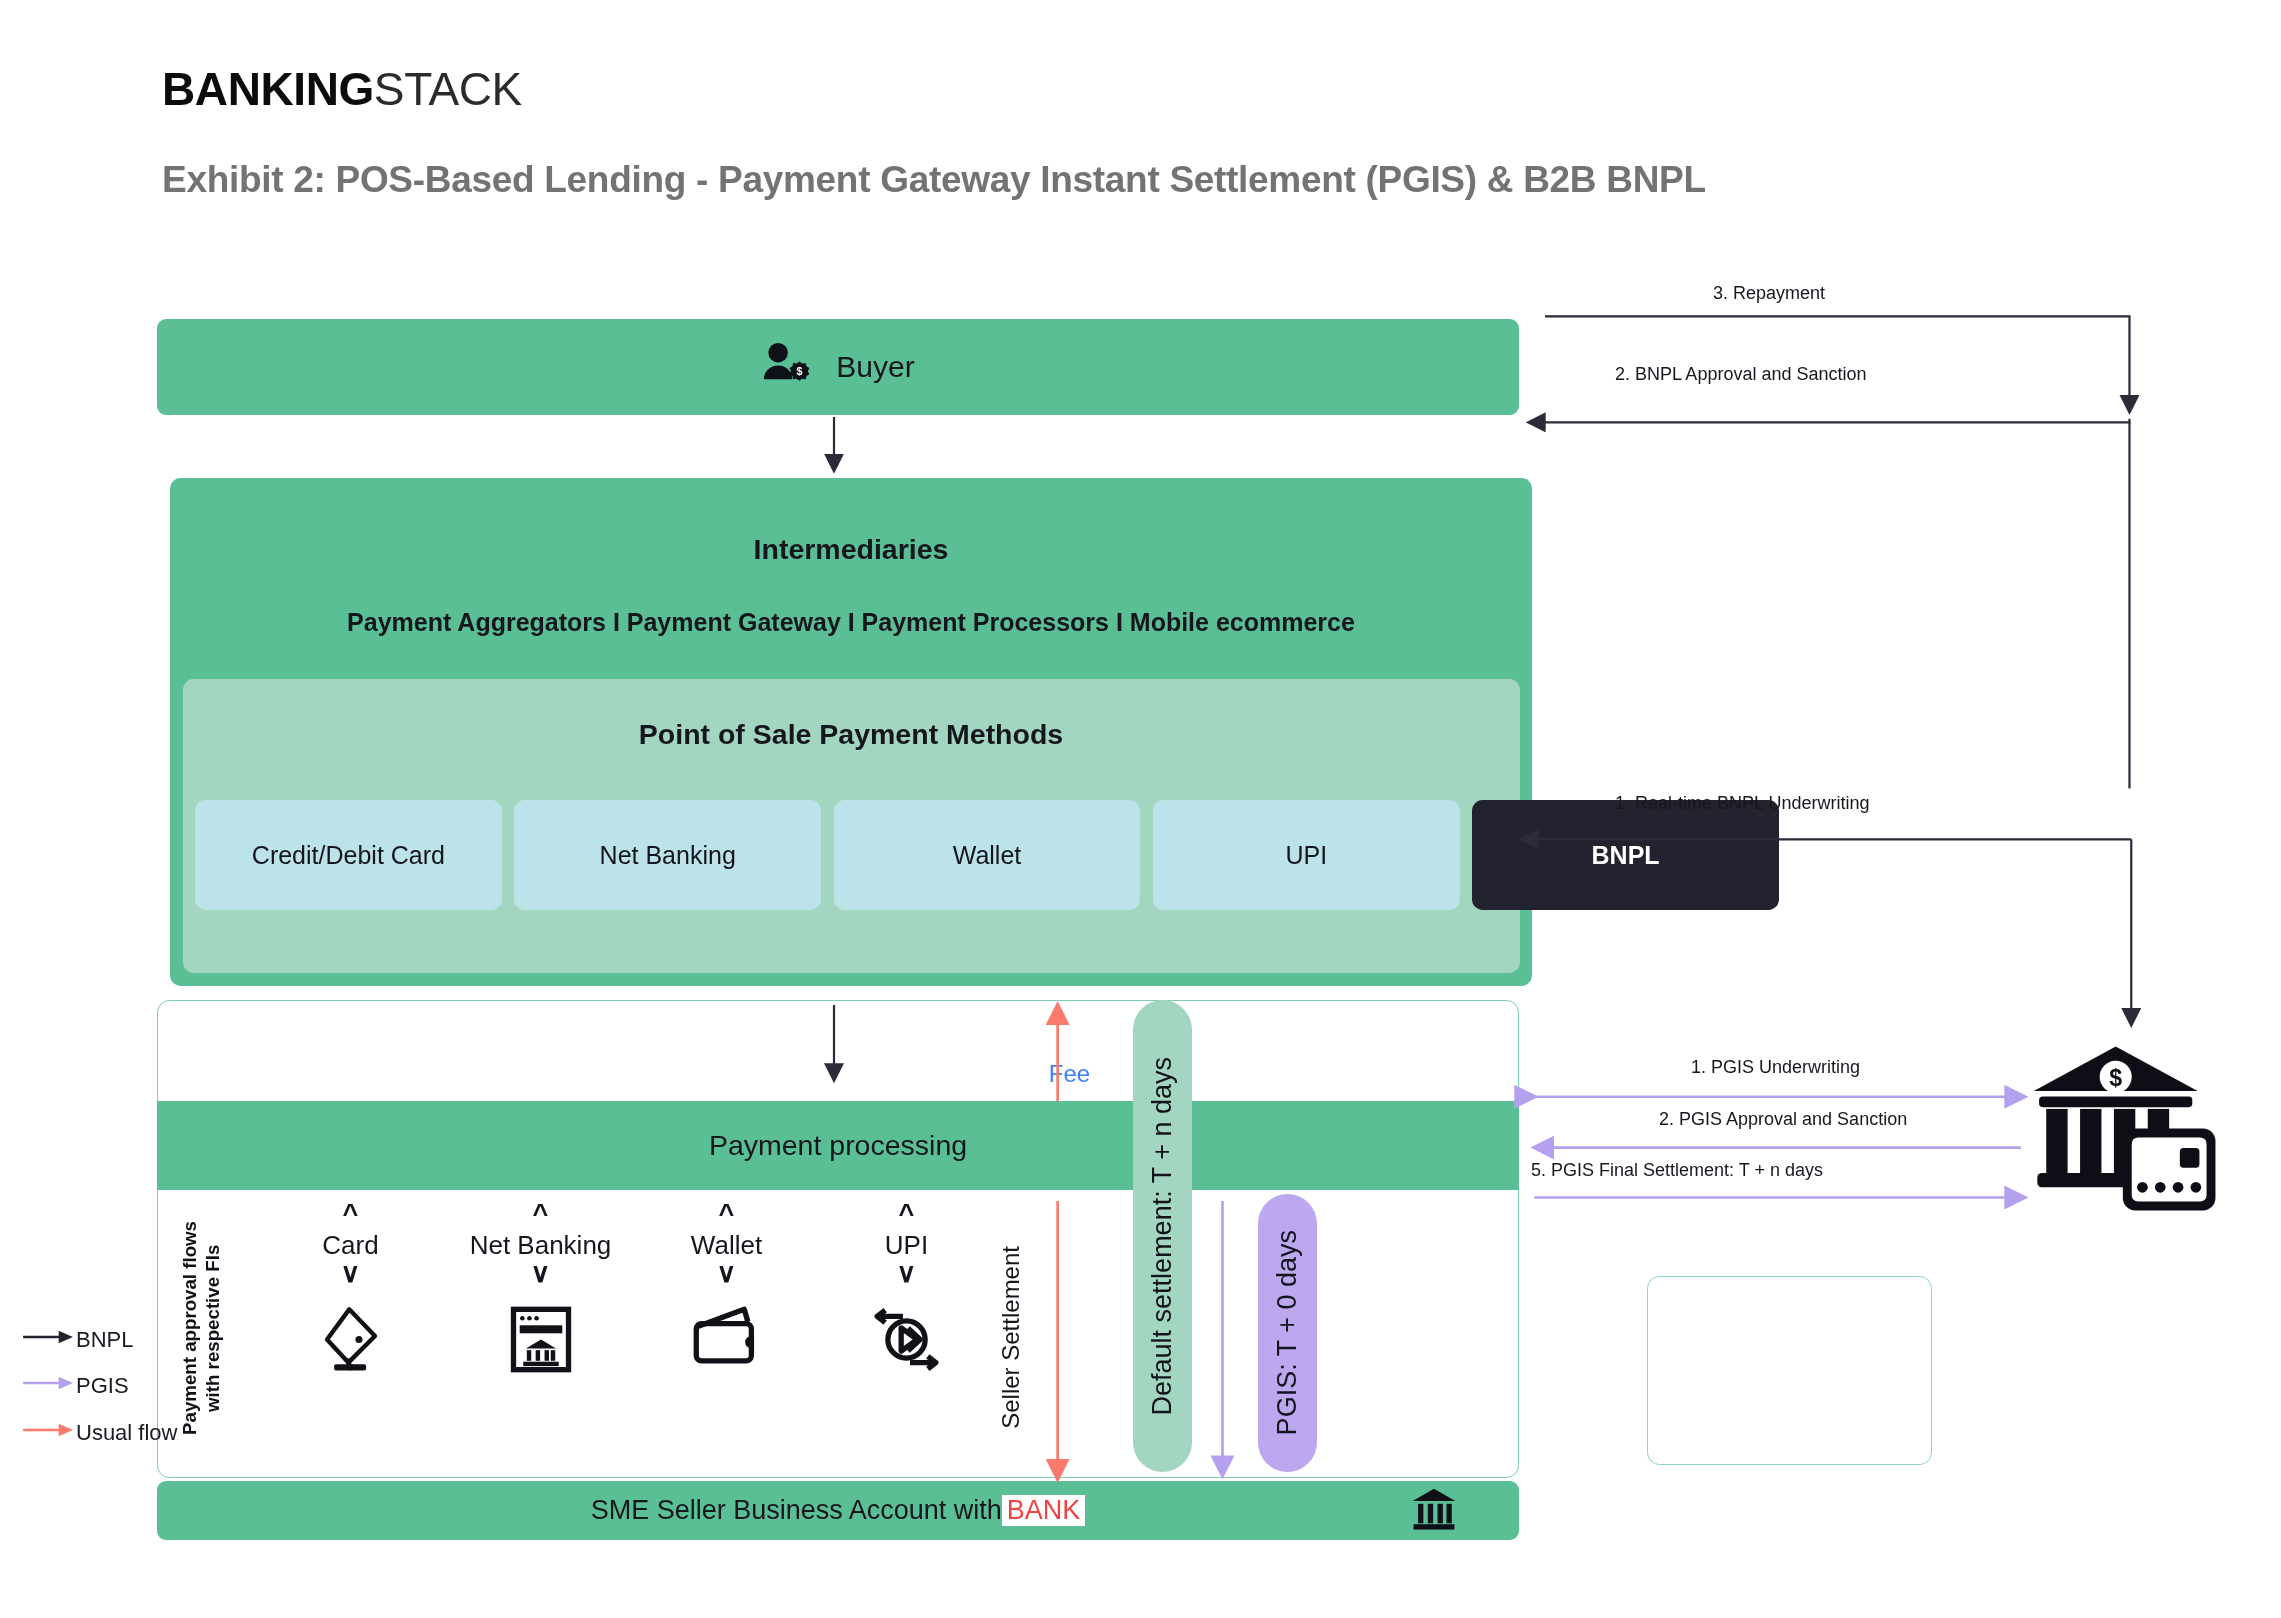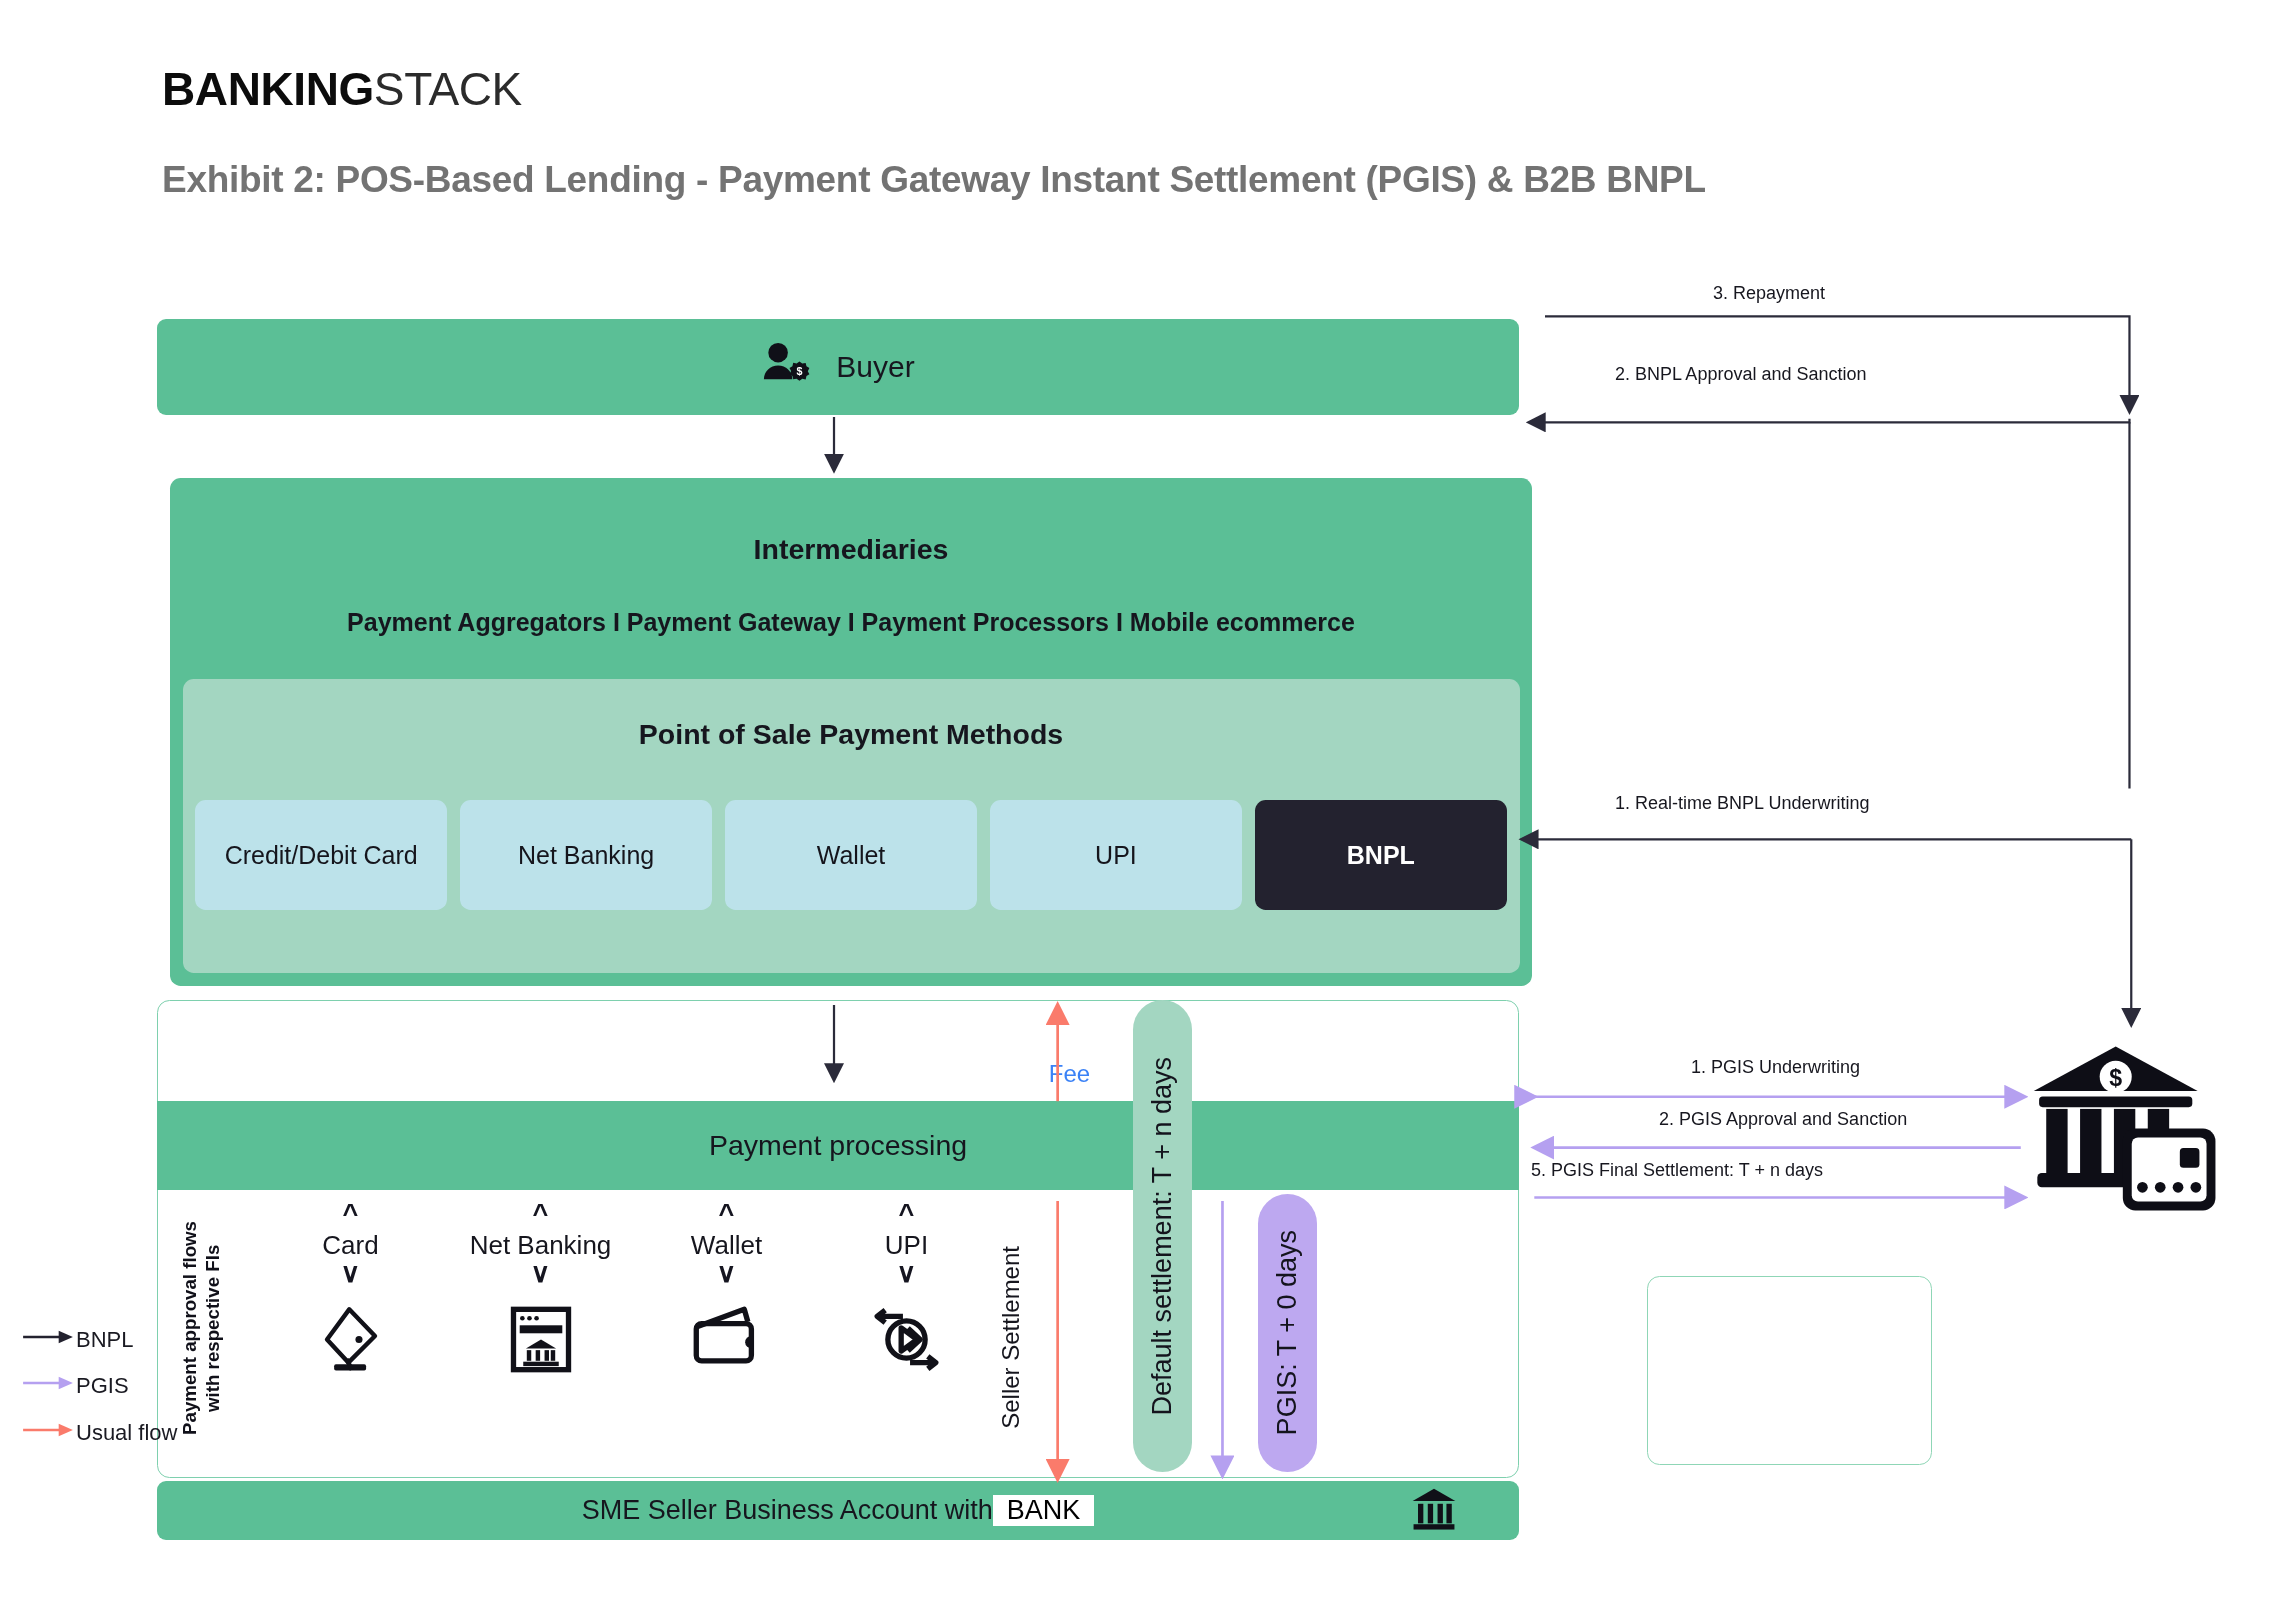"Credit/Debit Card" .pm-row { width: 1312px -> 1584px }
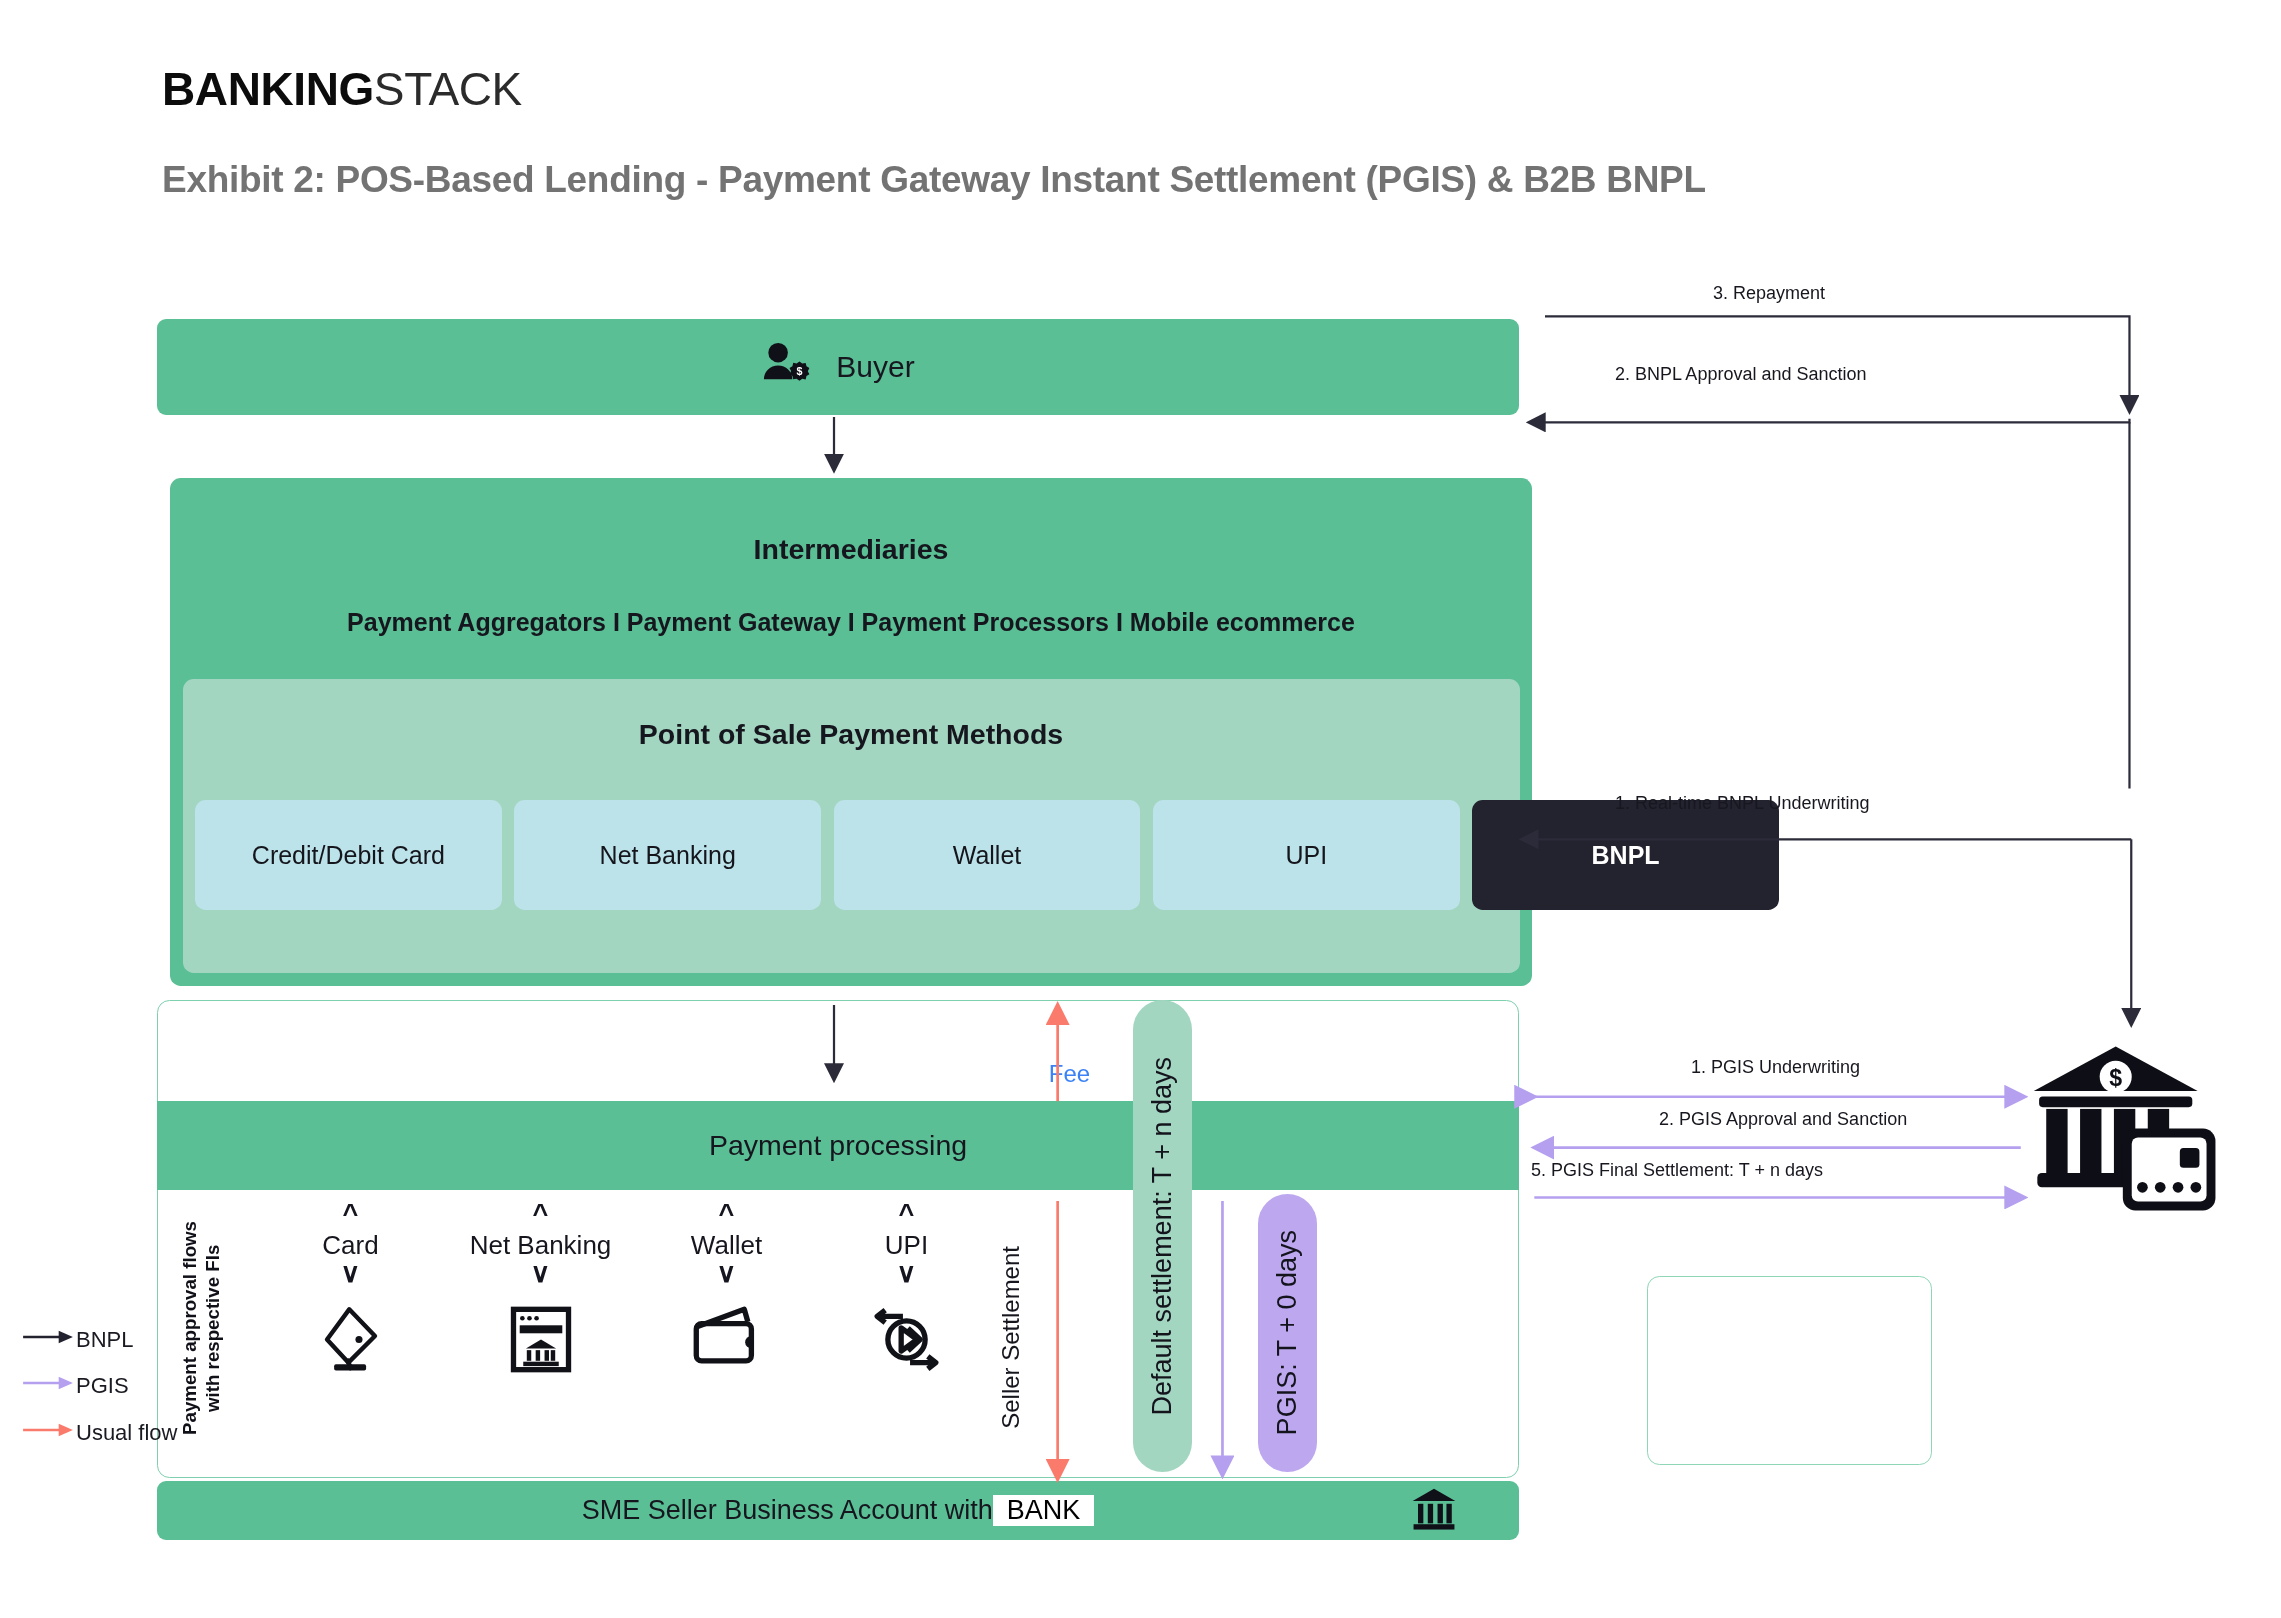"BANK" #sme-text .bank-word { color: #000000 -> #ef4444; padding: 0 14px -> 0 5px }
